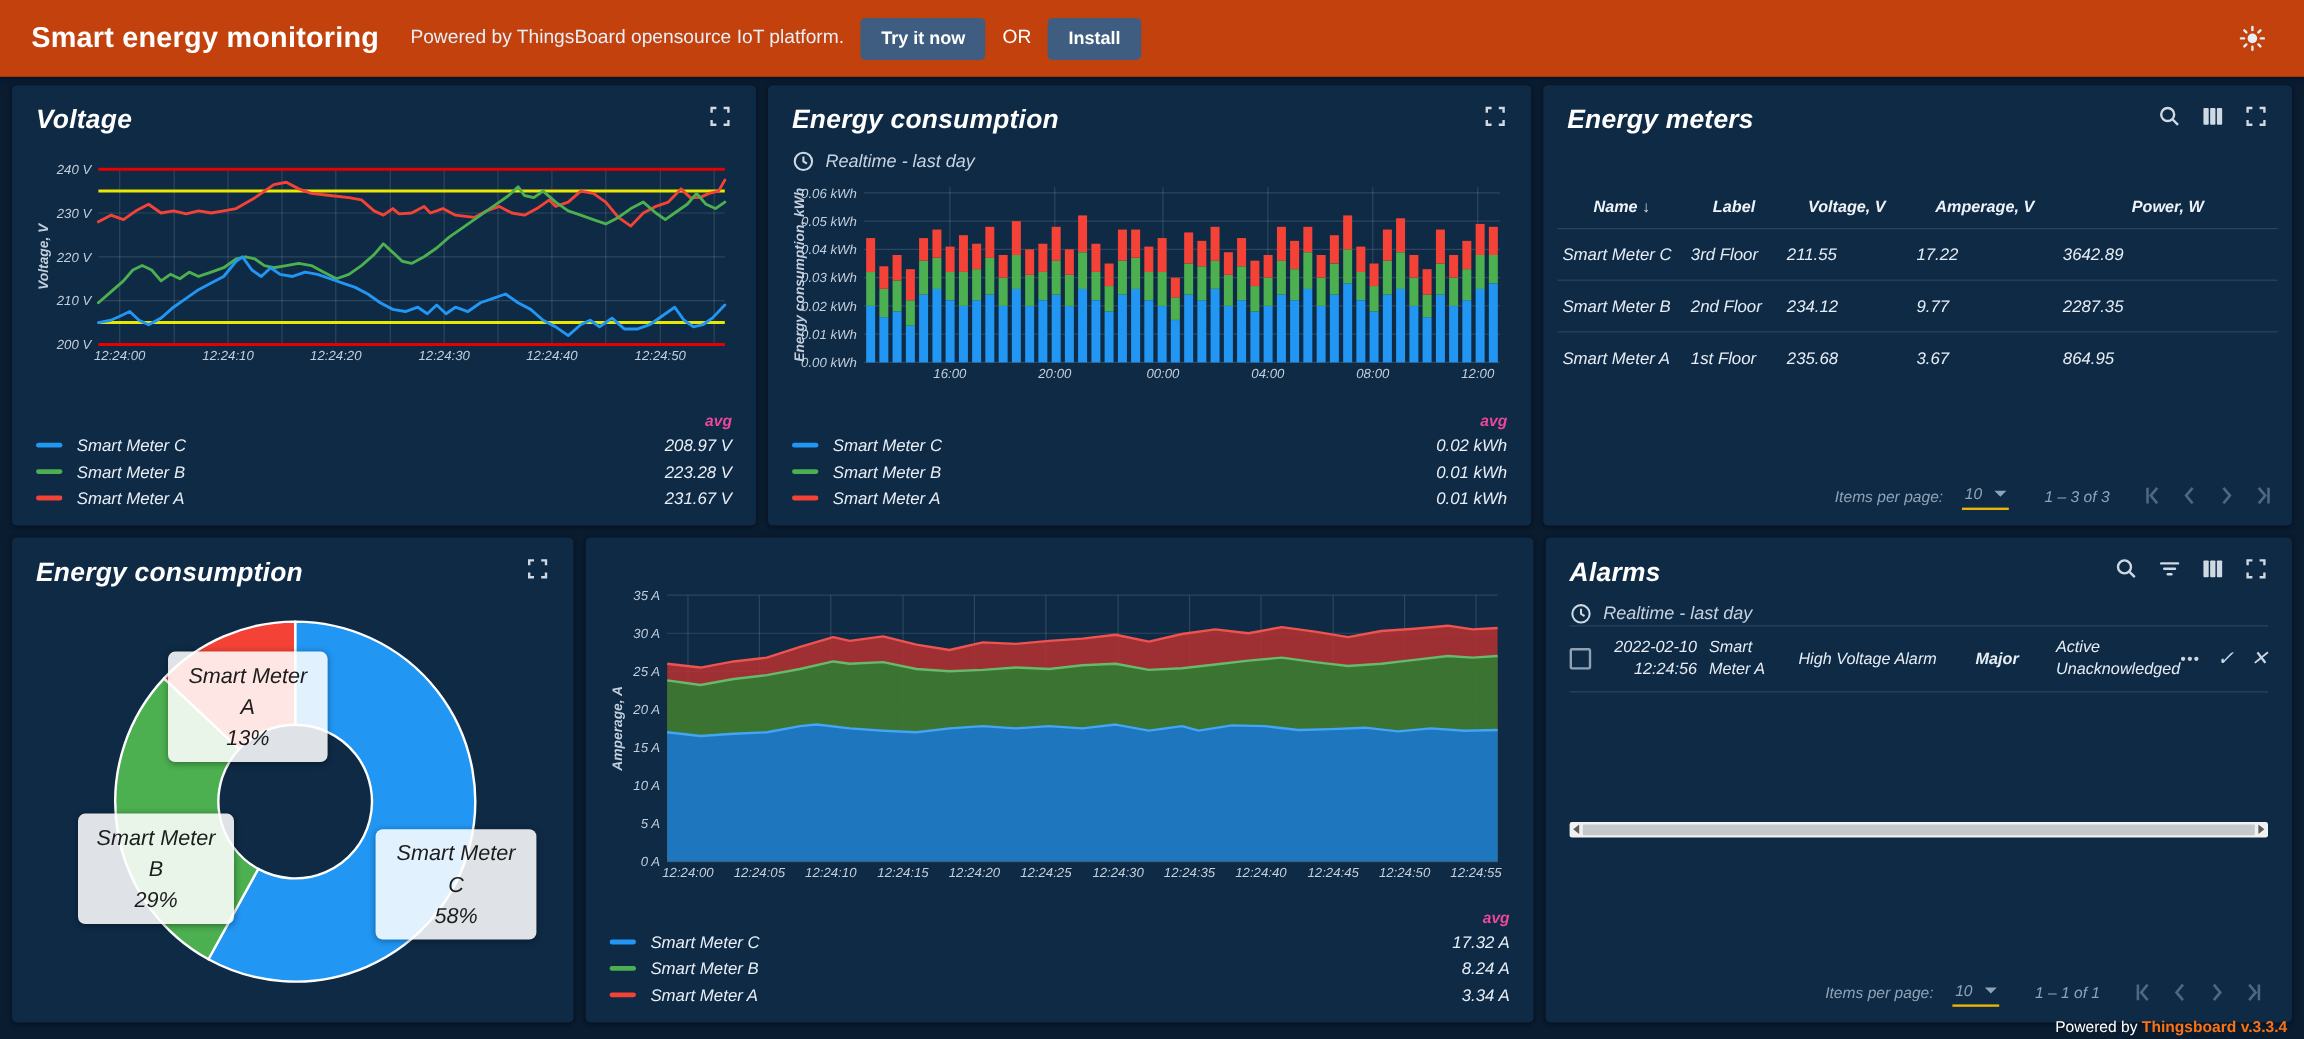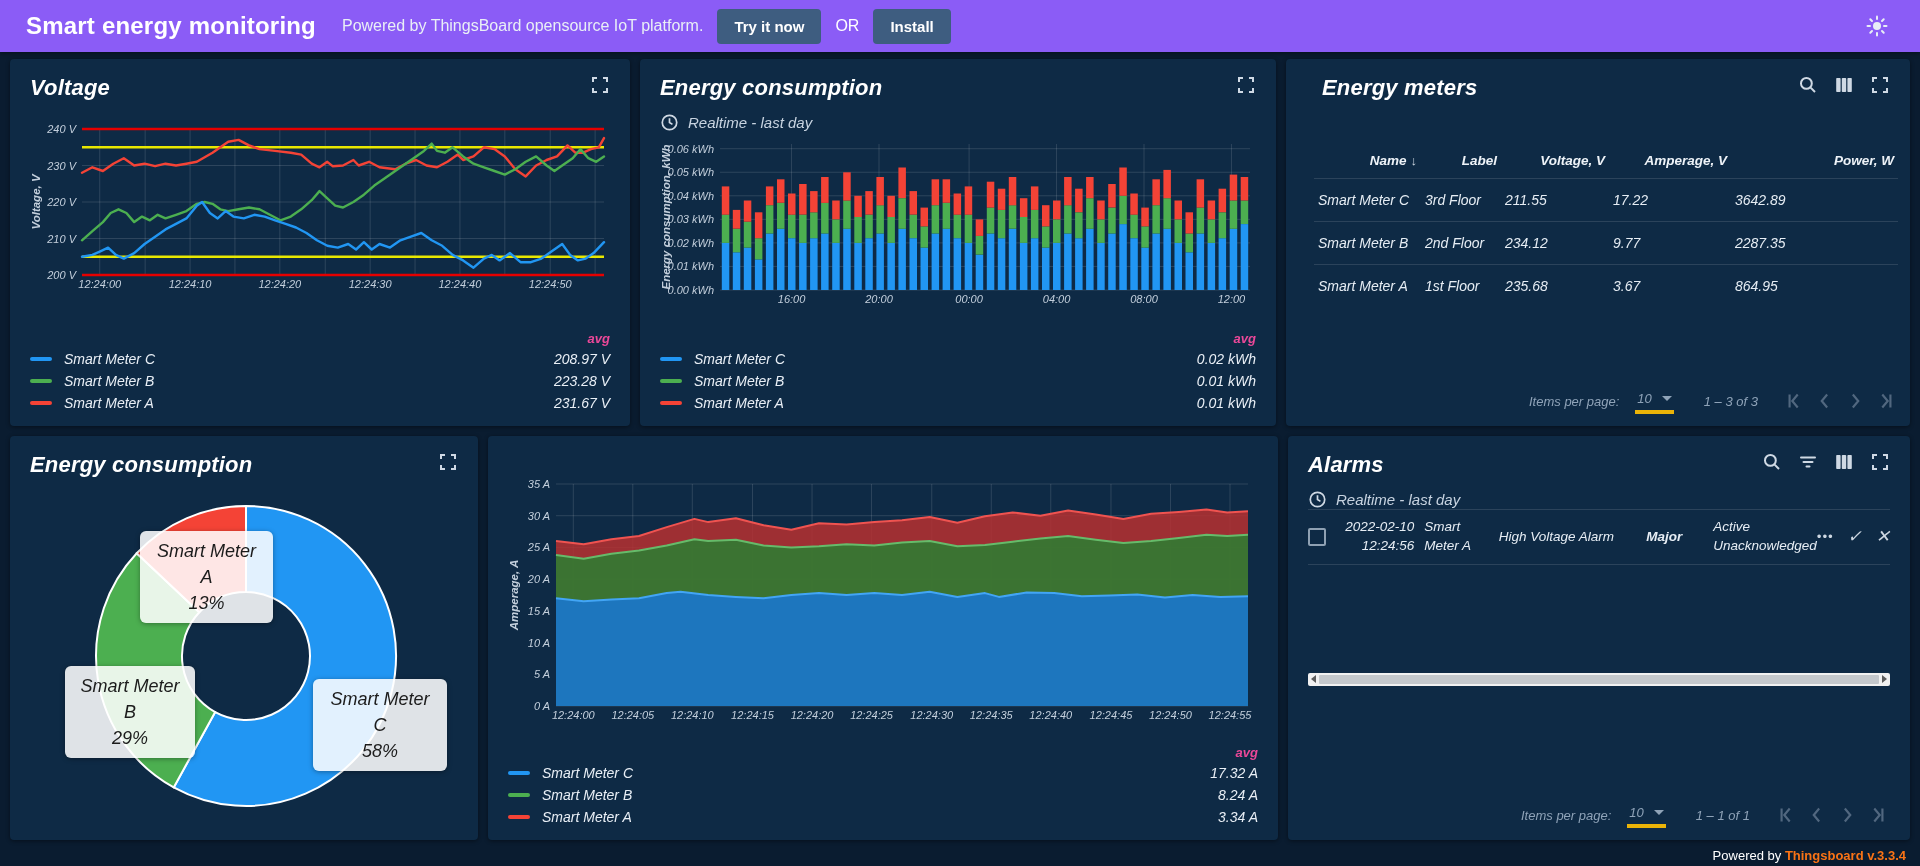"Smart energy monitoring" .topbar { background: #8b5cf6 -> #c2410c; height: 52px -> 64px }
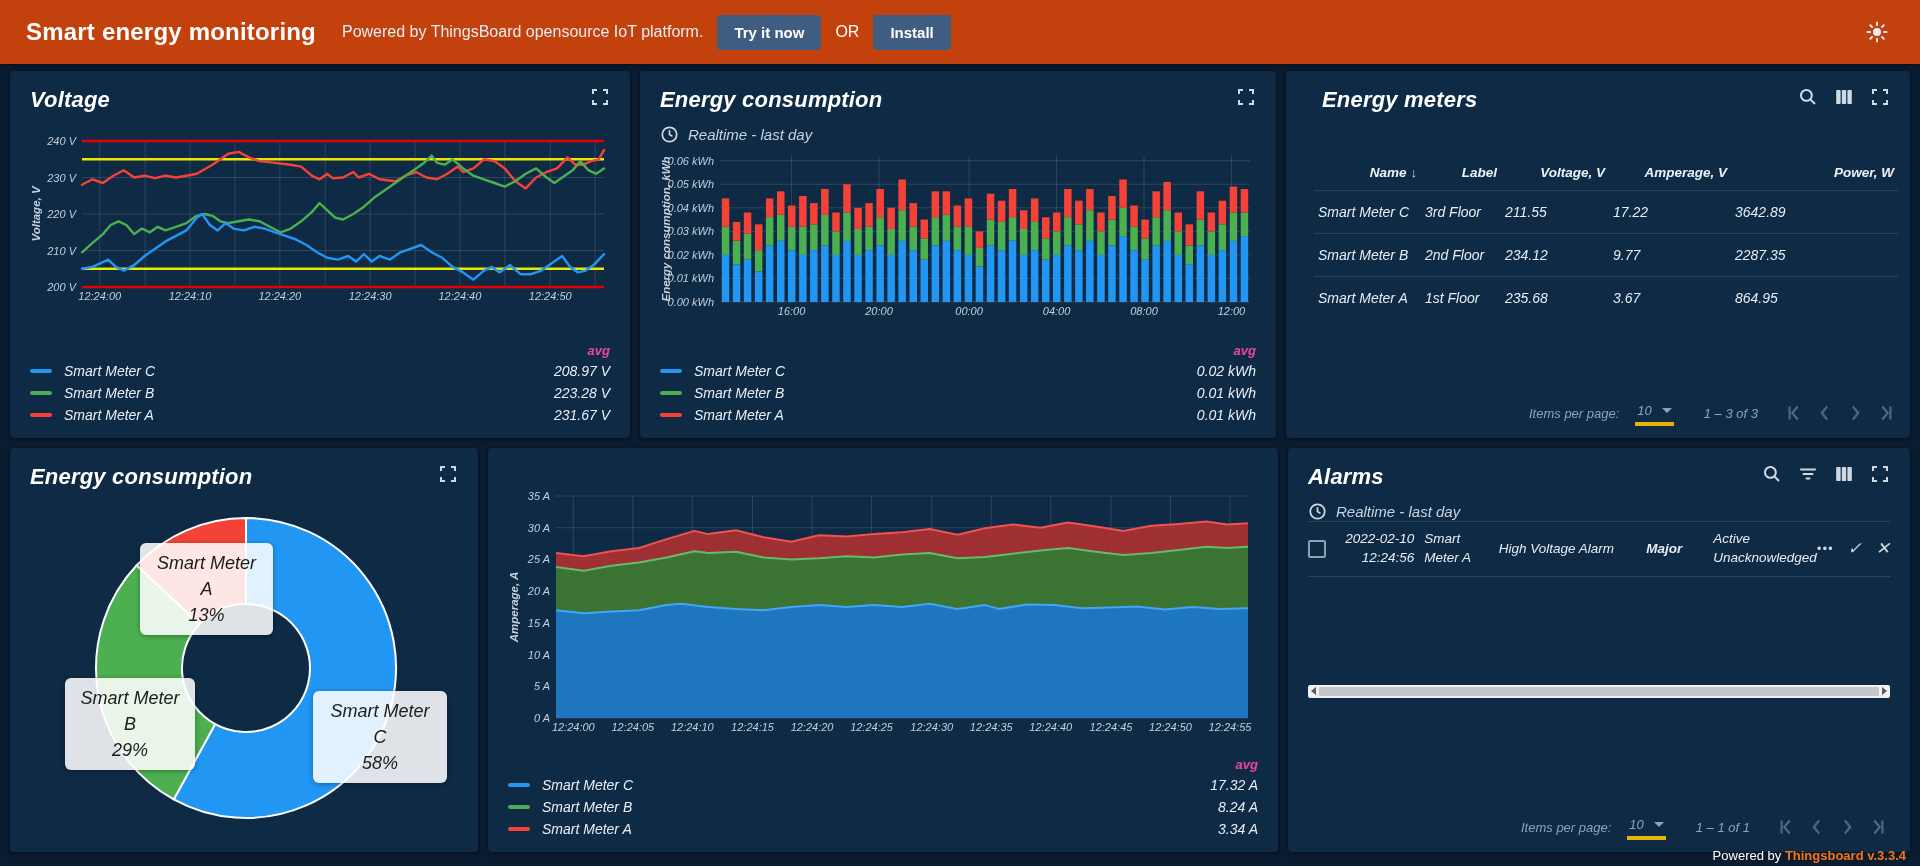"Energy meters" div.card { padding-left: 28px -> 12px }
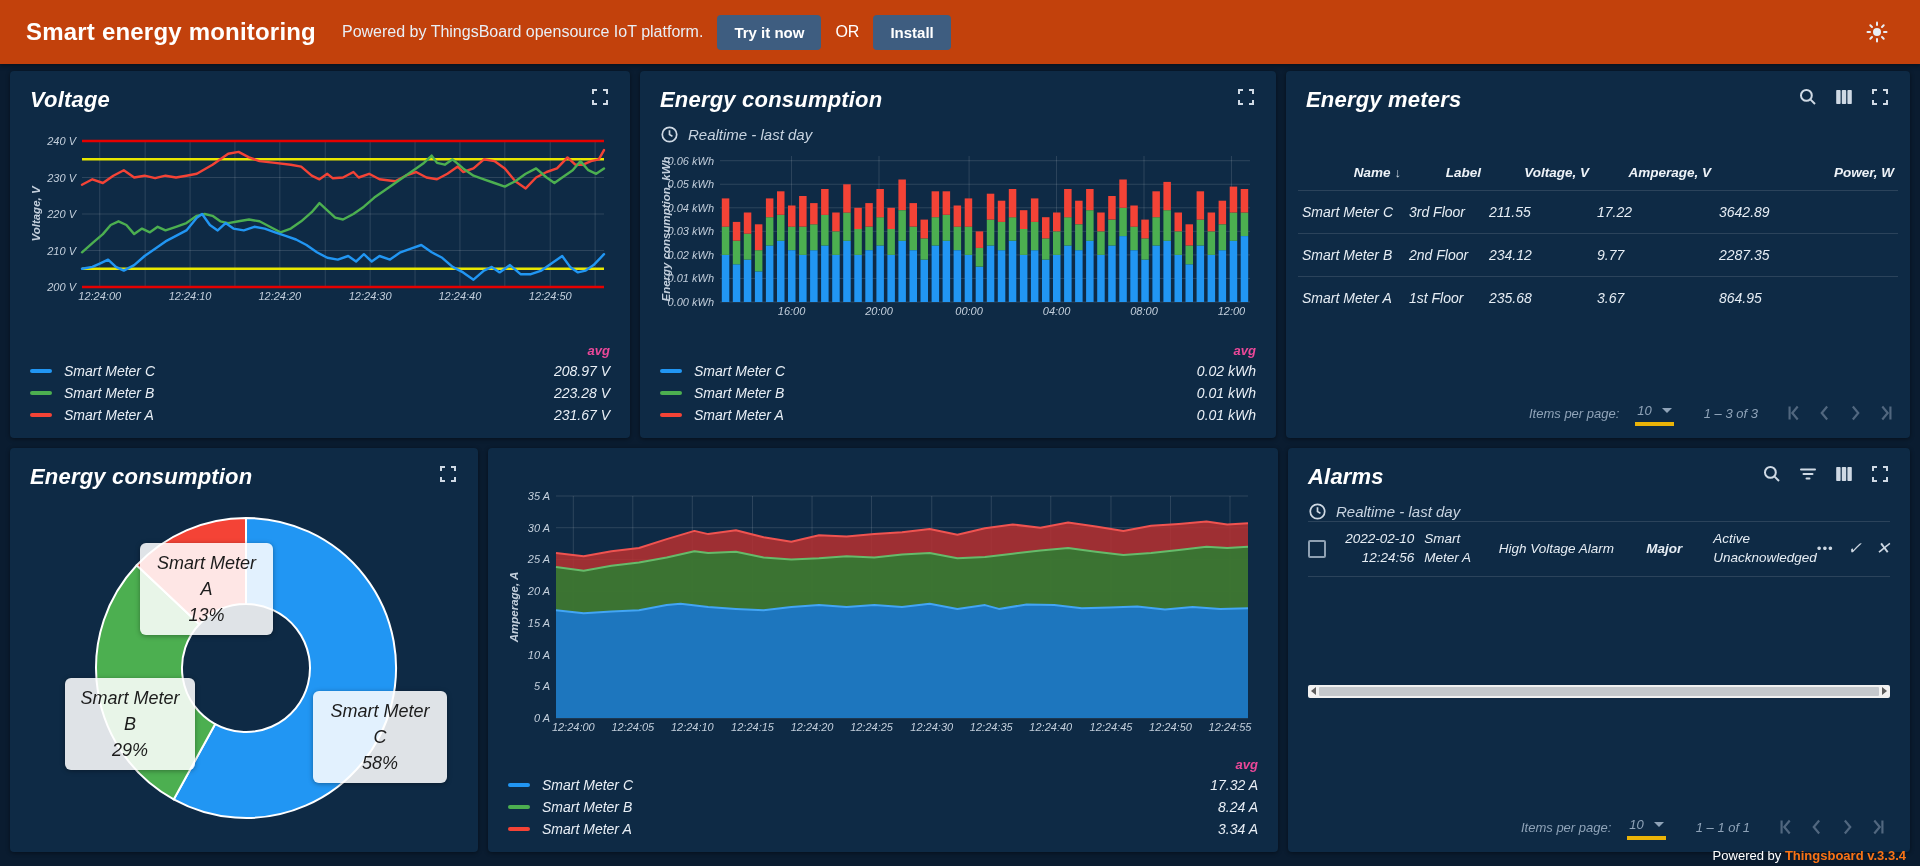"Name ↓" table.grid th { text-align: right -> center }
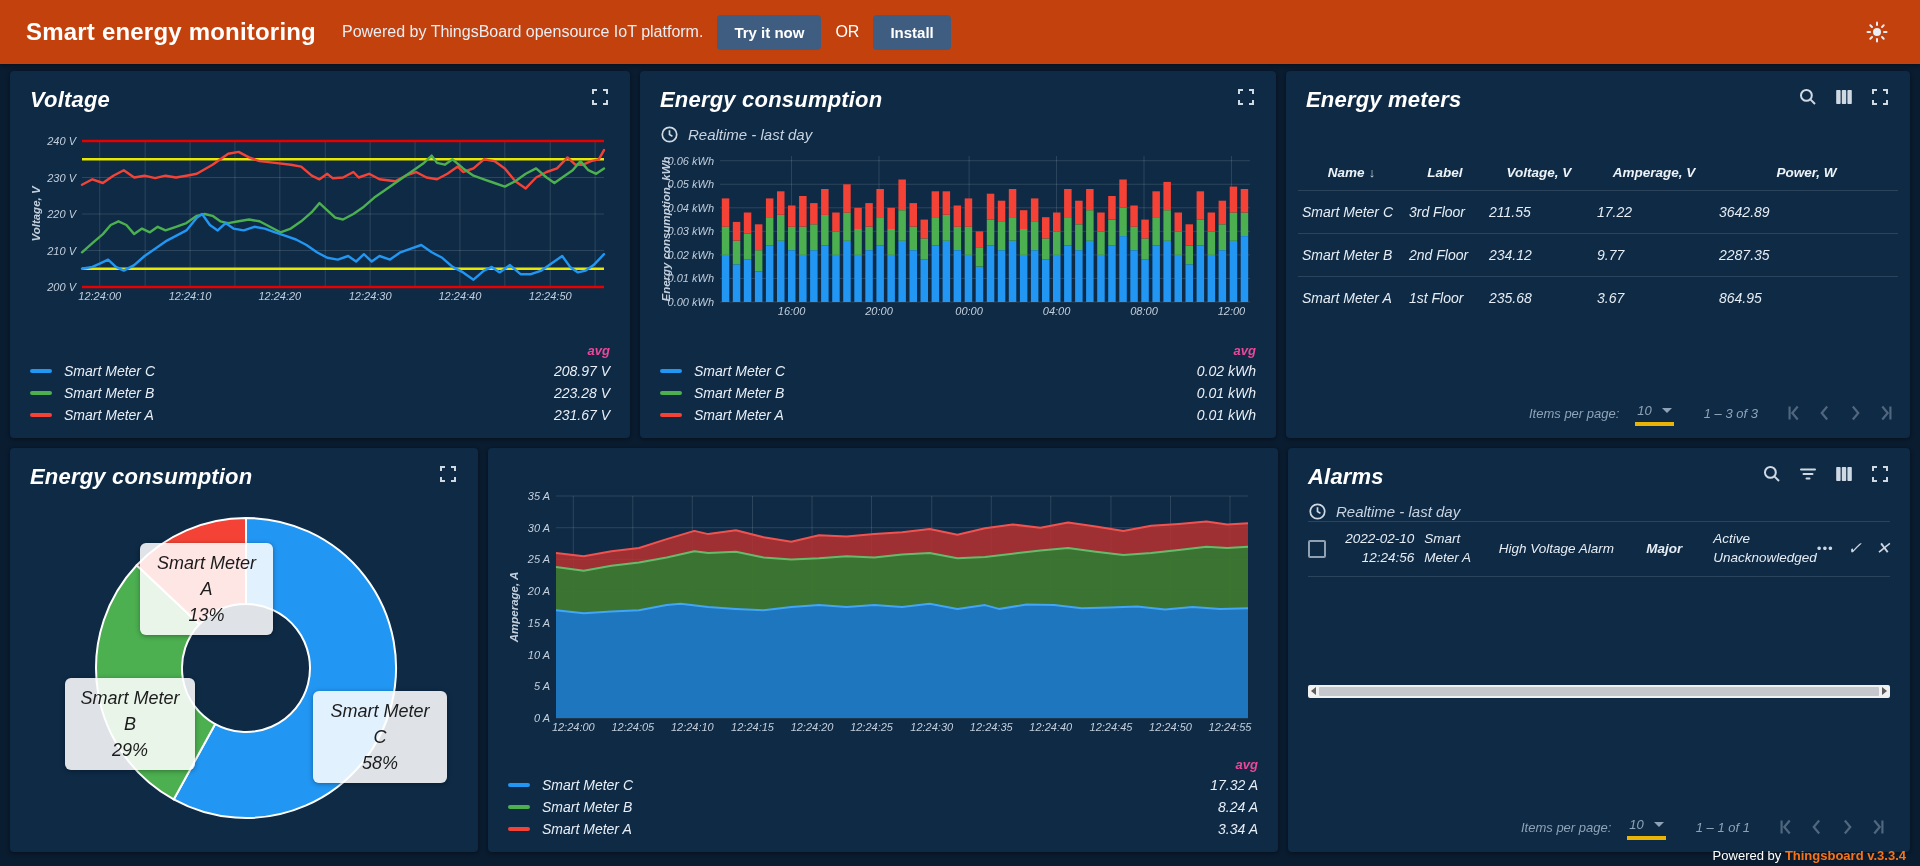"10" .per-page { border-bottom: 4px solid #eab308 -> 2px solid #eab308 }
